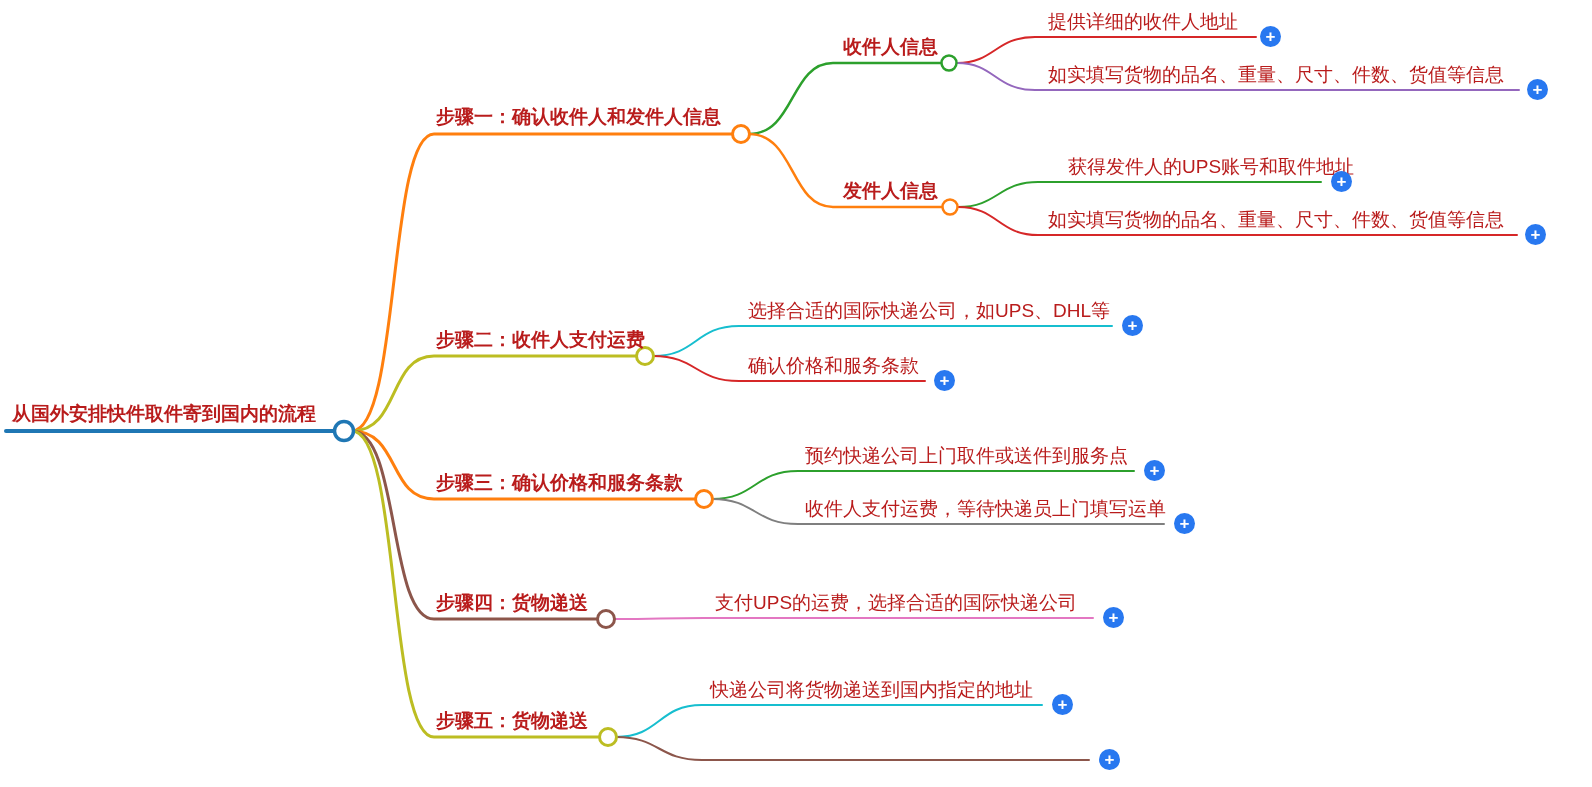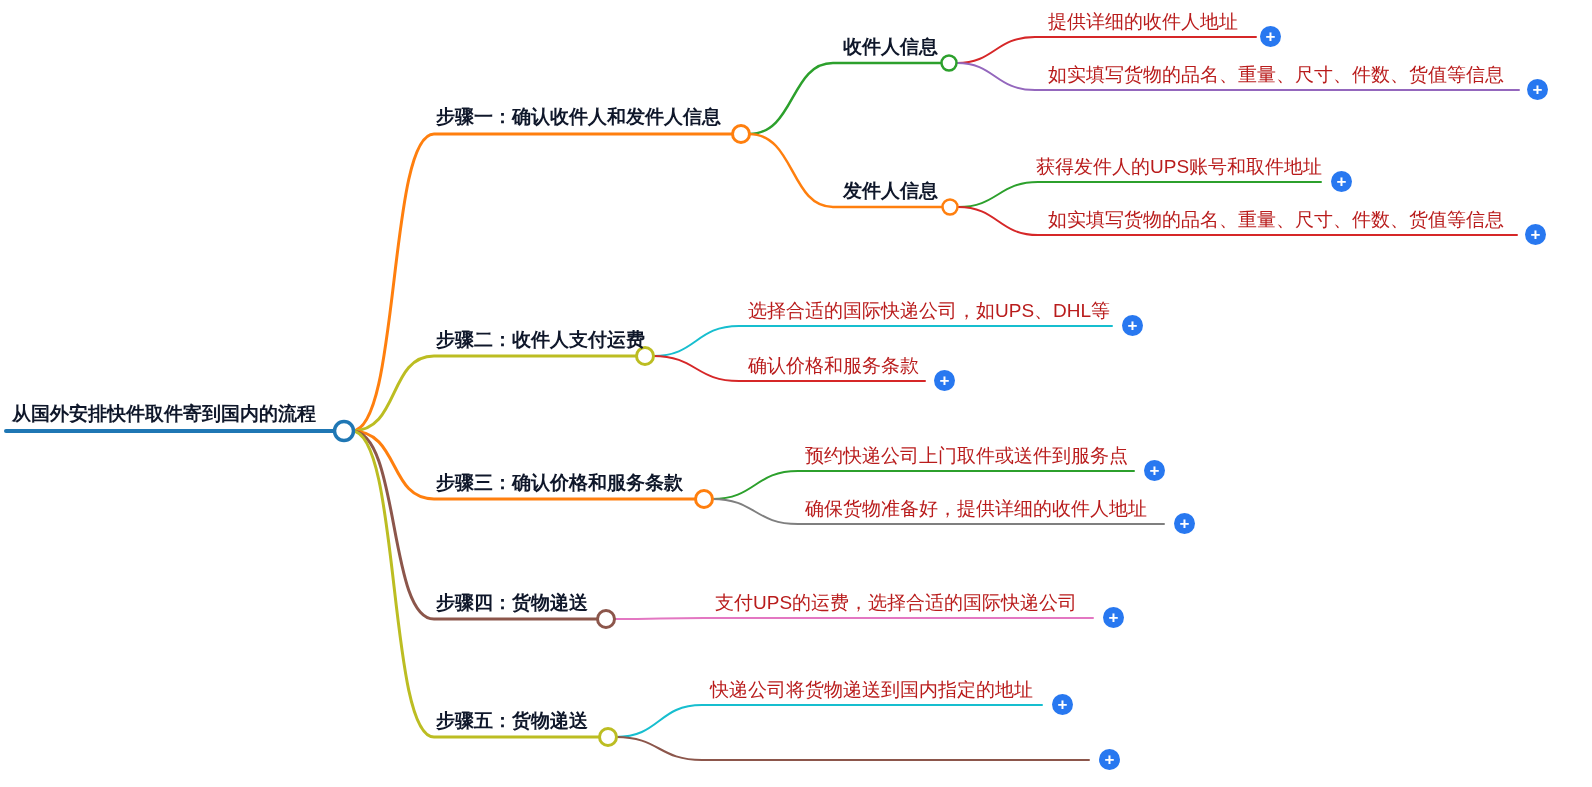"收件人信息" .label { color: #0f172a -> #b91c1c }
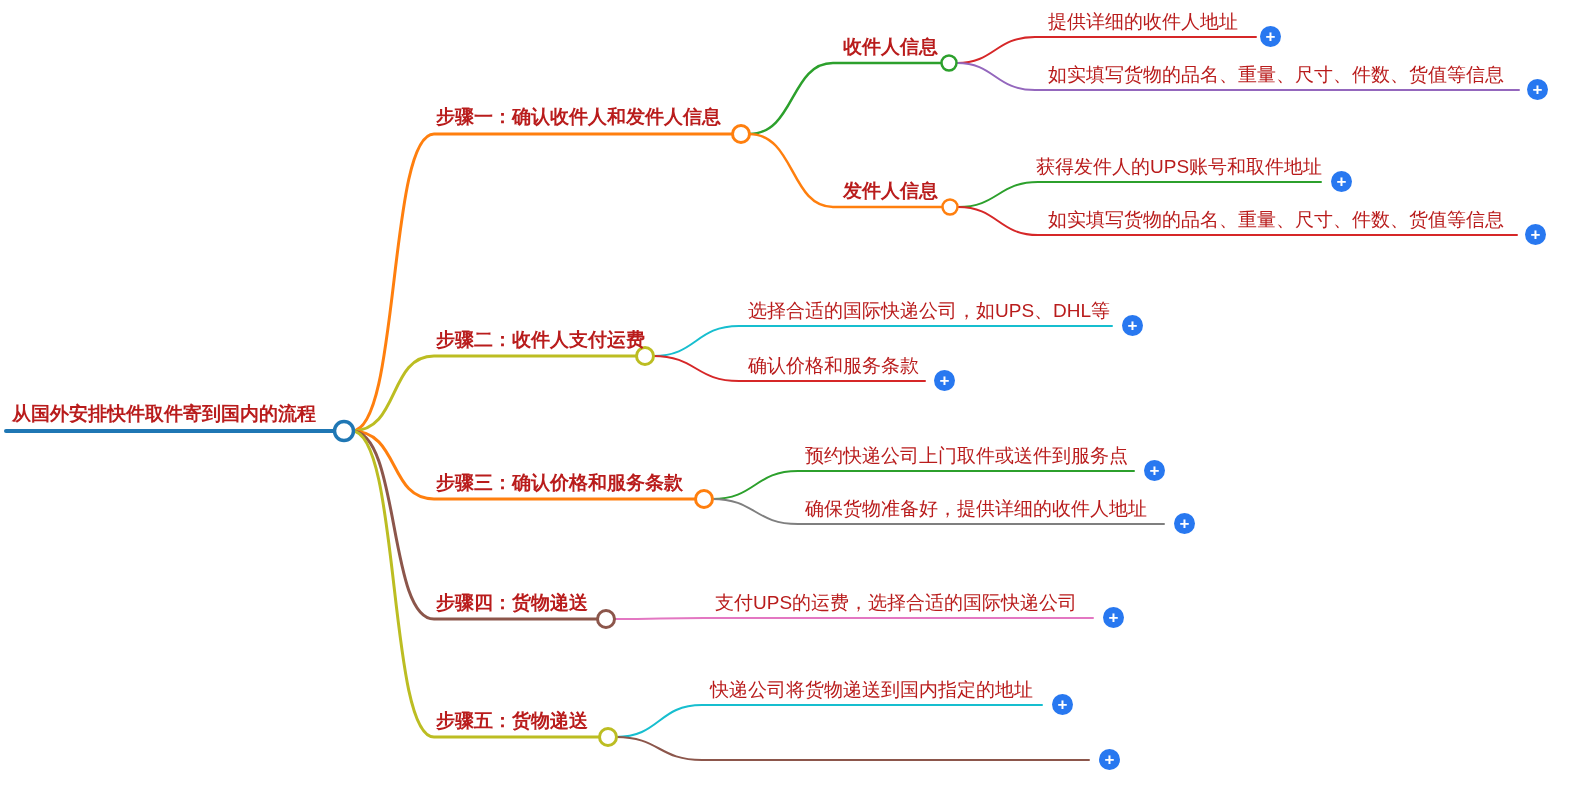"获得发件人的UPS账号和取件地址" div.label { left: 1036px -> 1068px }
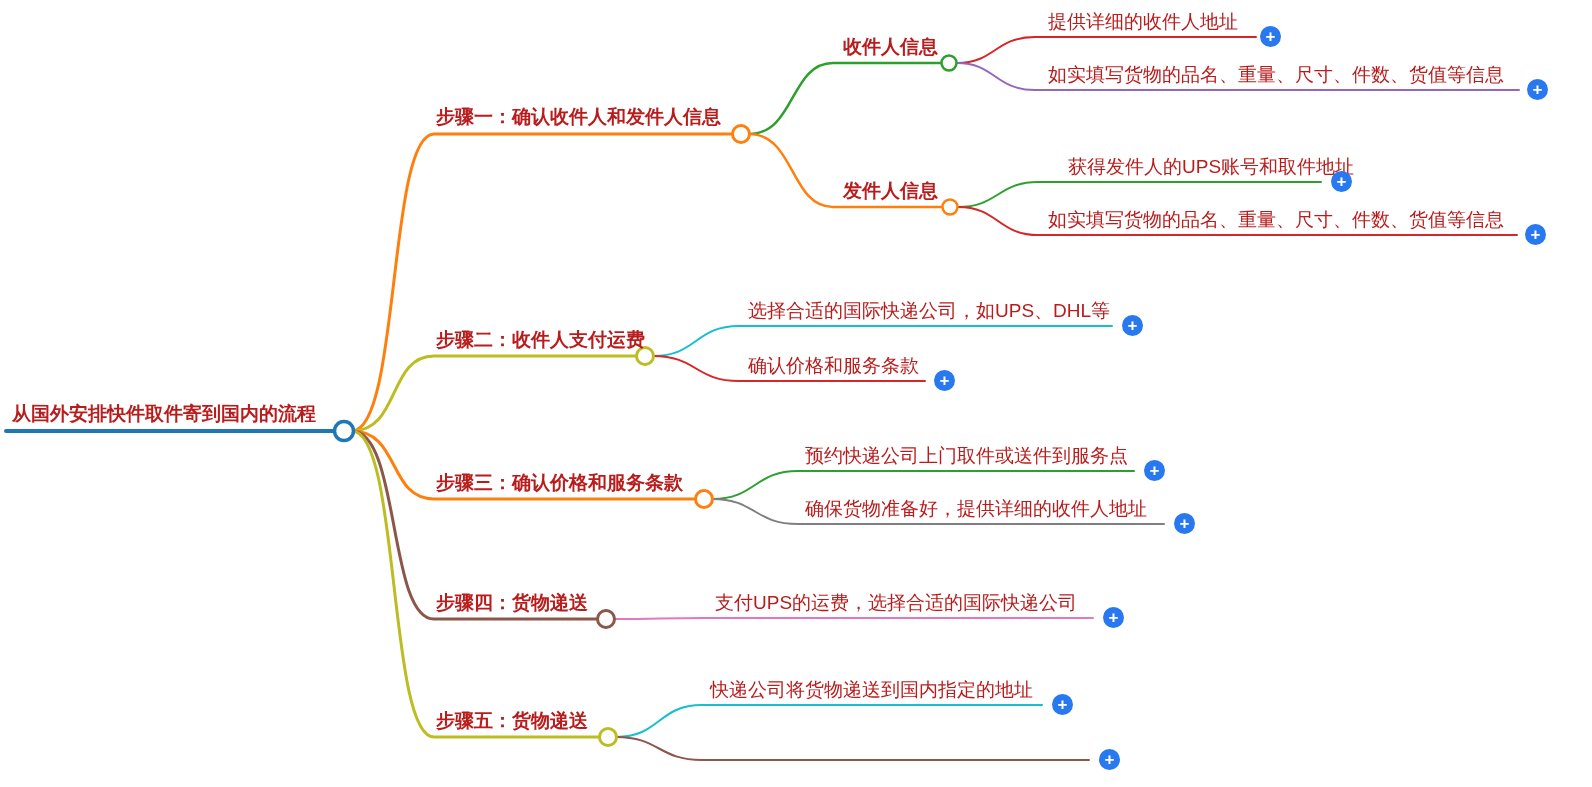"确保货物准备好，提供详细的收件人地址" div.label { text: 确保货物准备好，提供详细的收件人地址 -> 收件人支付运费，等待快递员上门填写运单 }
